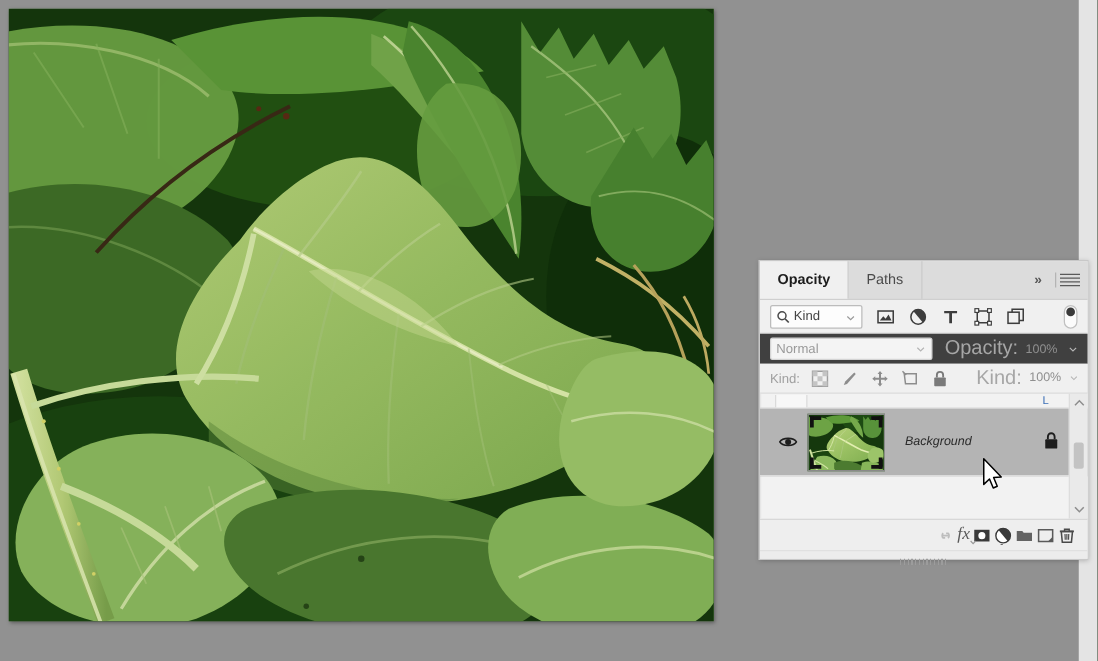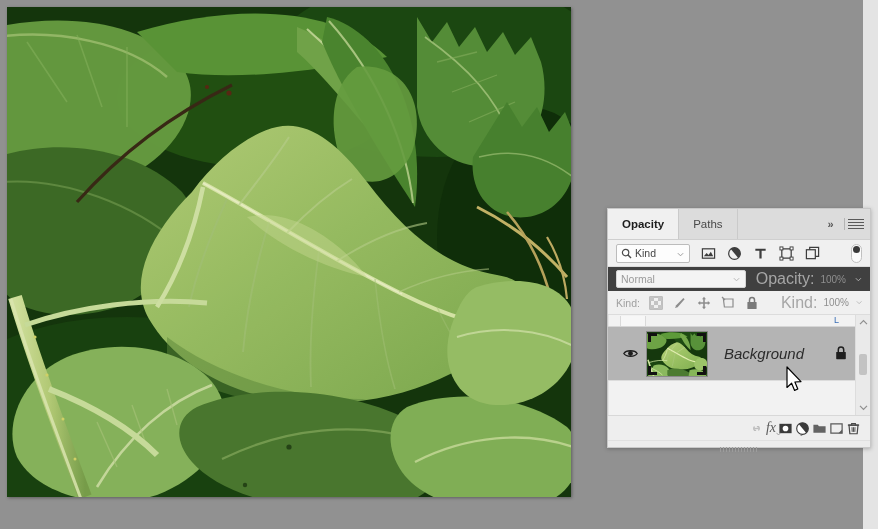"Background" .layer-name { font-size: 15px -> 10px }
